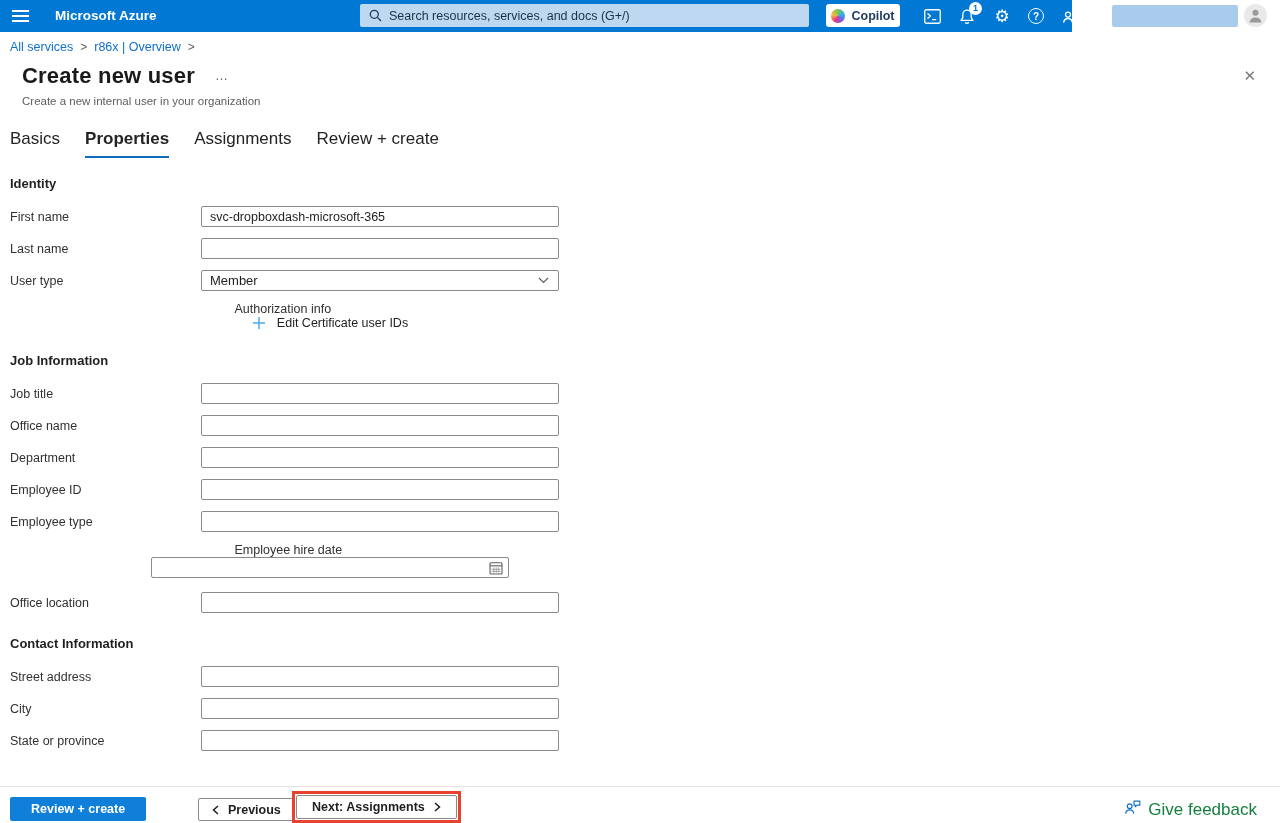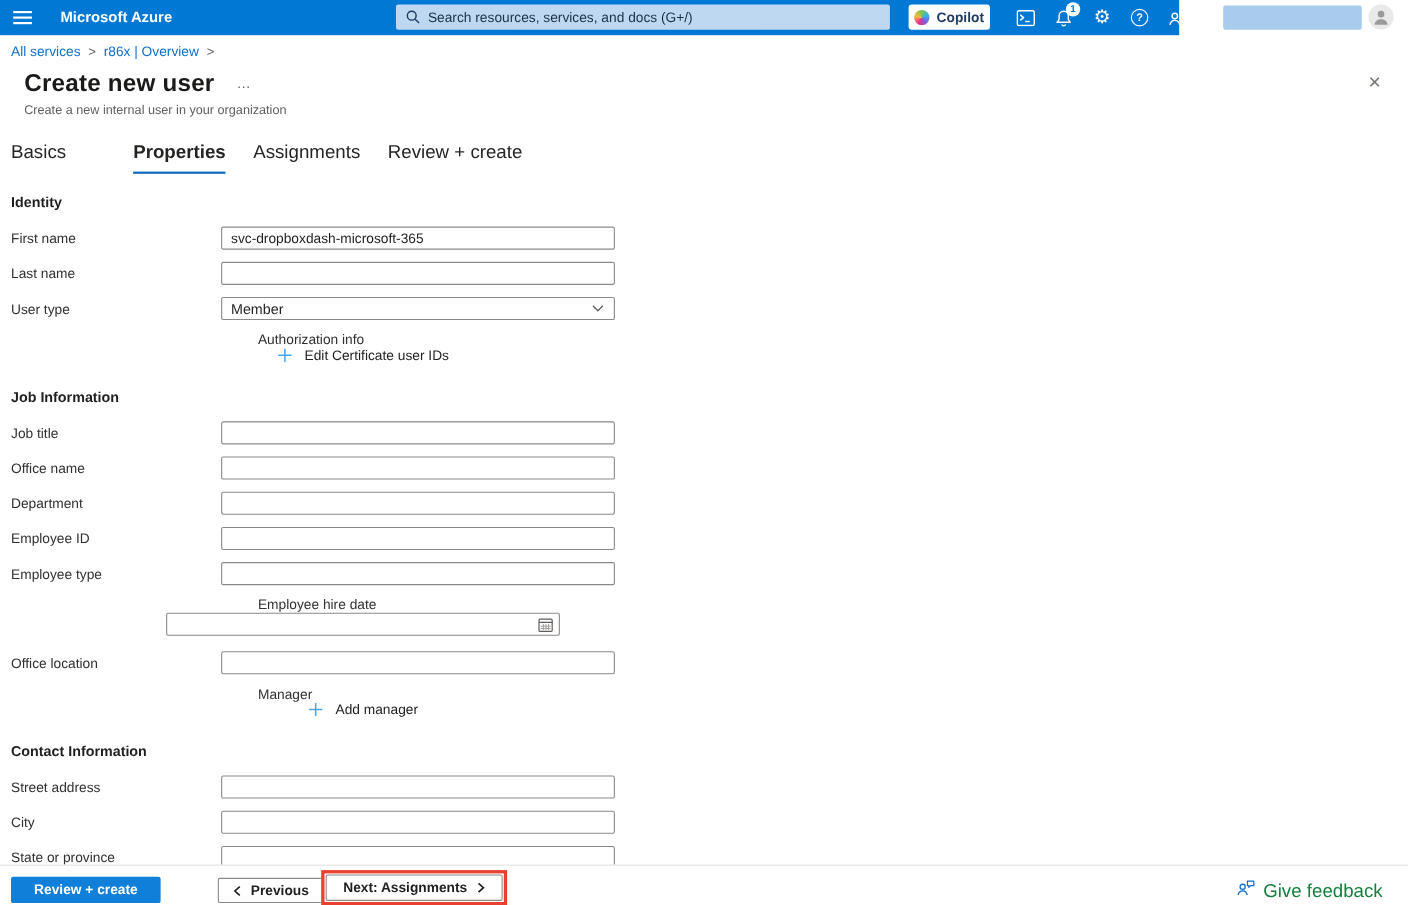"Properties" .tab.active { margin-left: 36px -> none }
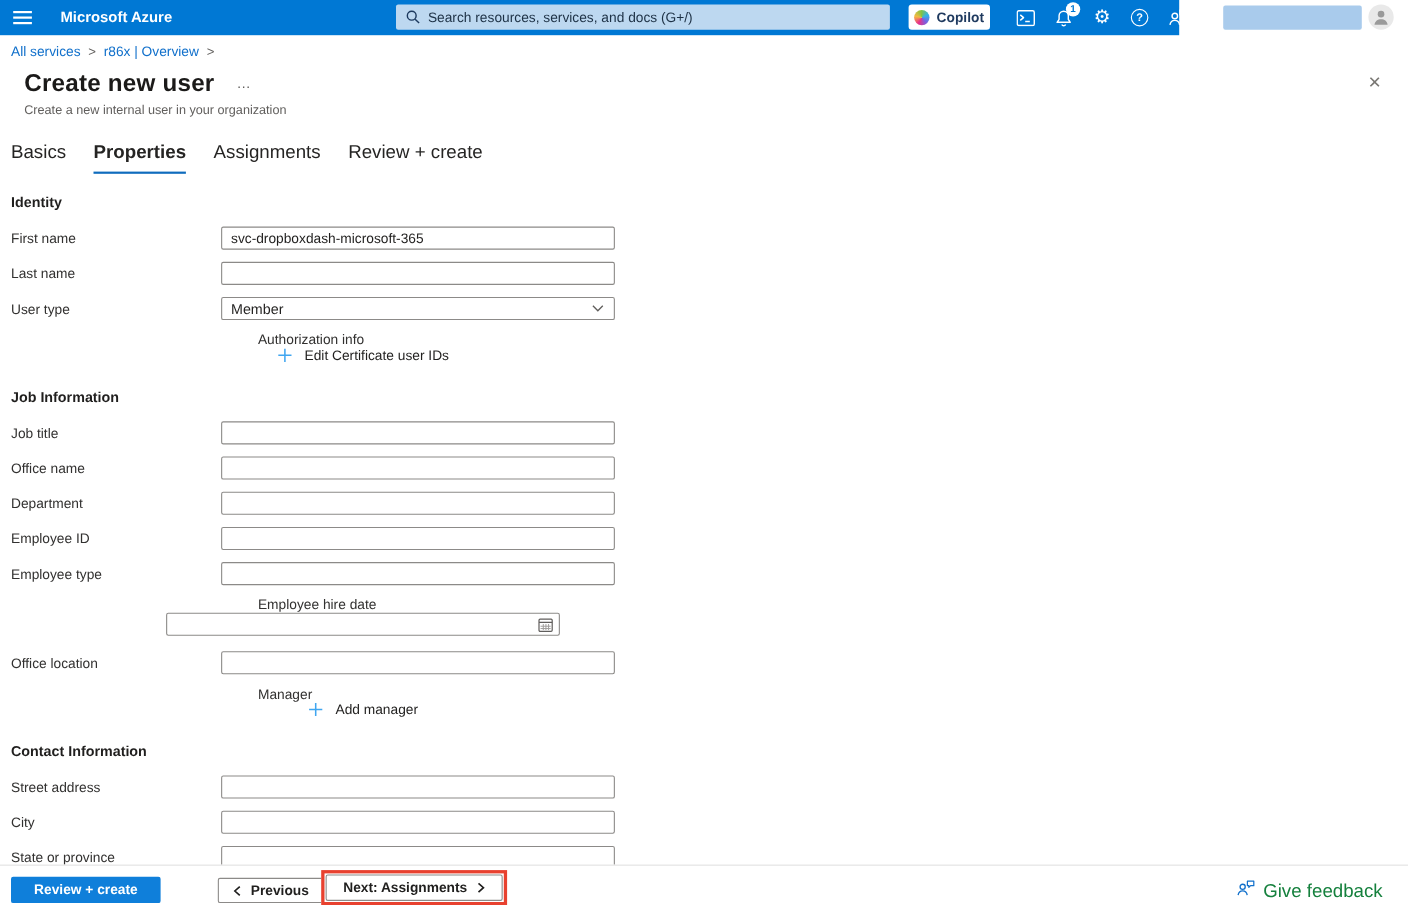"Manager" div.row { html: <div> <label>Manager</label> <div> <span> <svg> <line></line> <line></line> </svg> </span> <span>Add manager</span> </div> </div> -> none }
